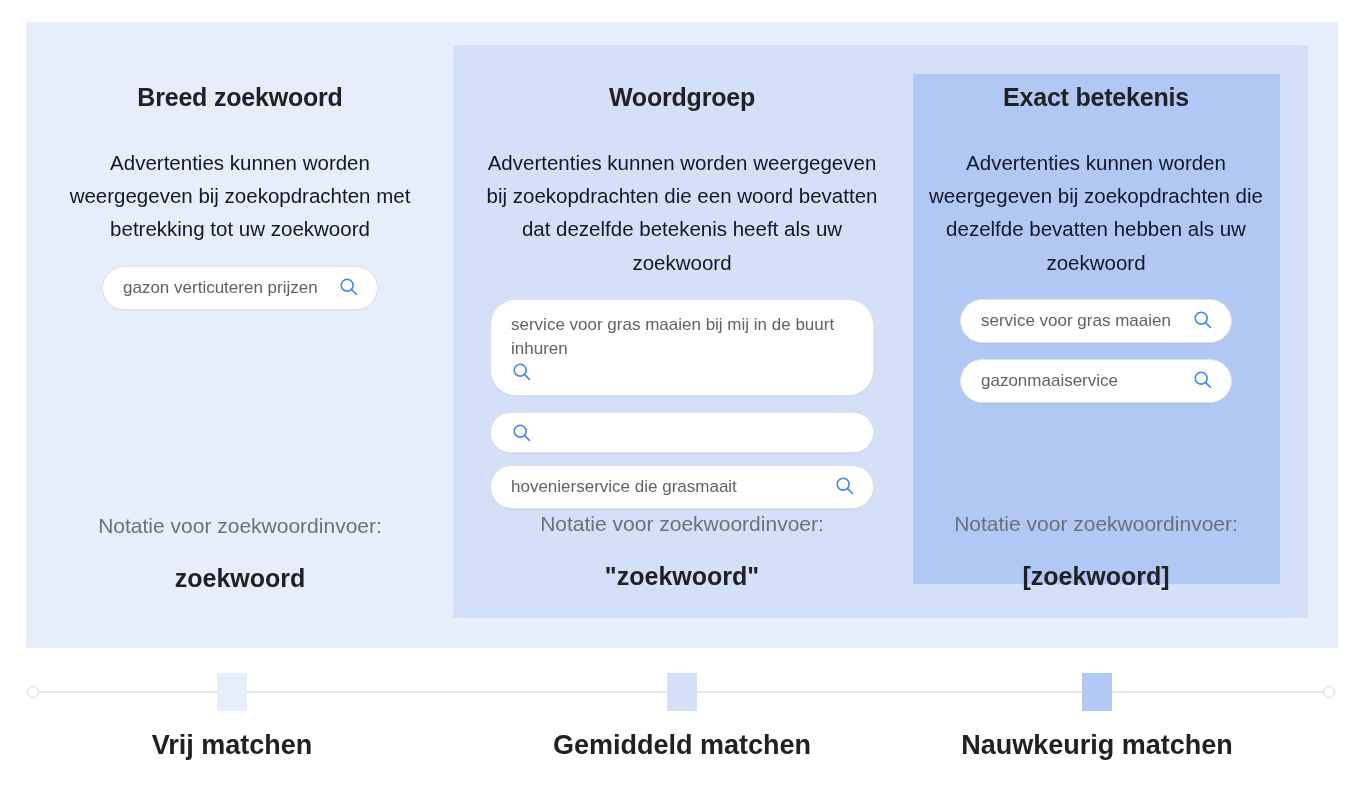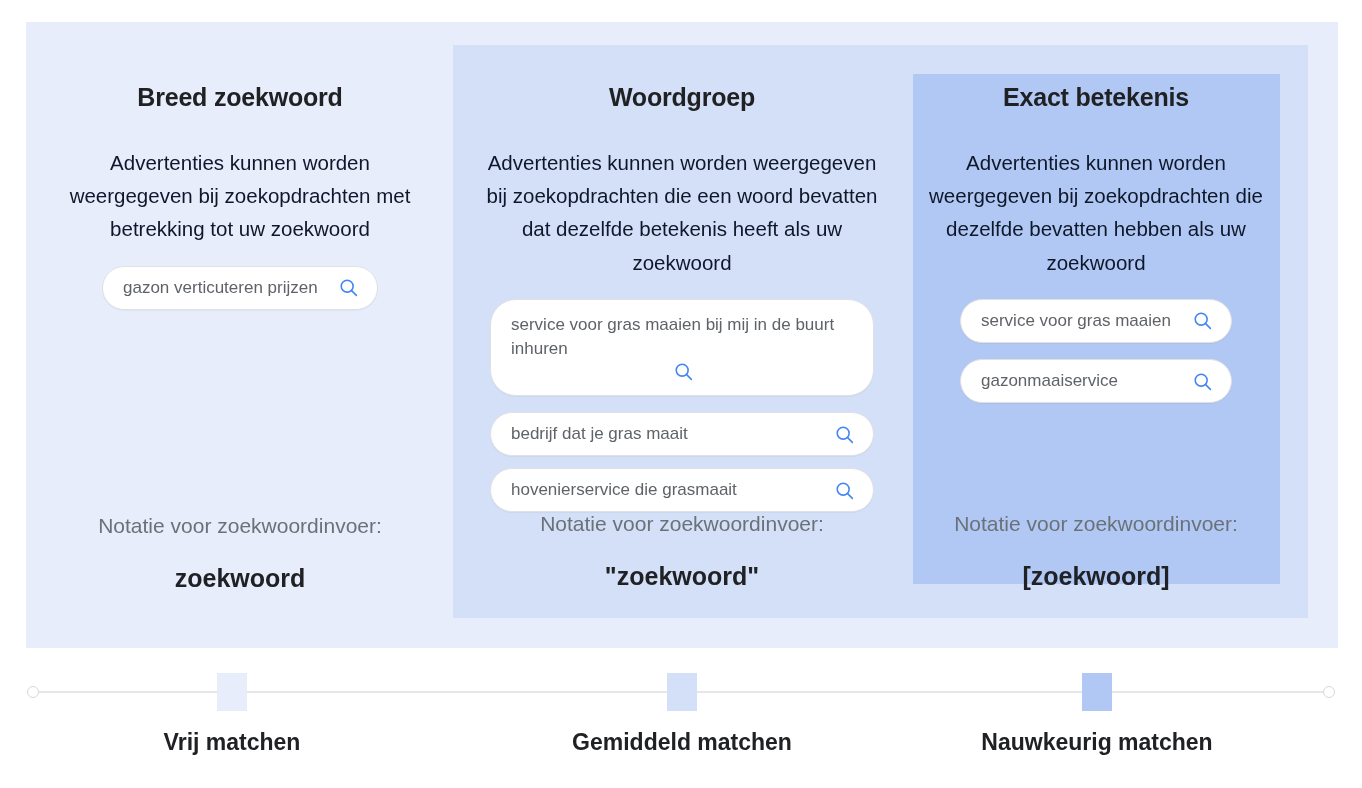"gazon verticuteren prijzen" .pill { align-items: center -> flex-start }
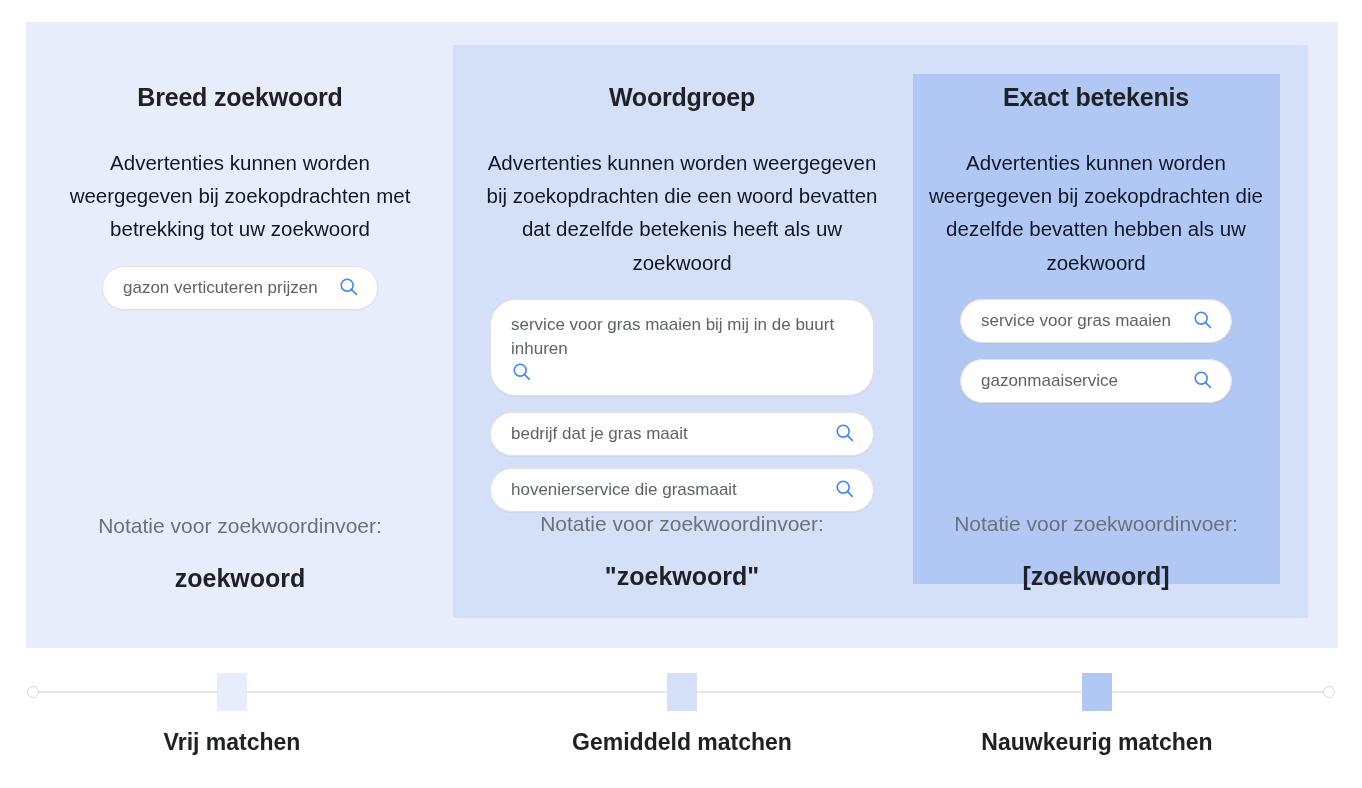"bedrijf dat je gras maait" span.pill-text { html: <span>bedrijf dat je gras maait</span> -> none }
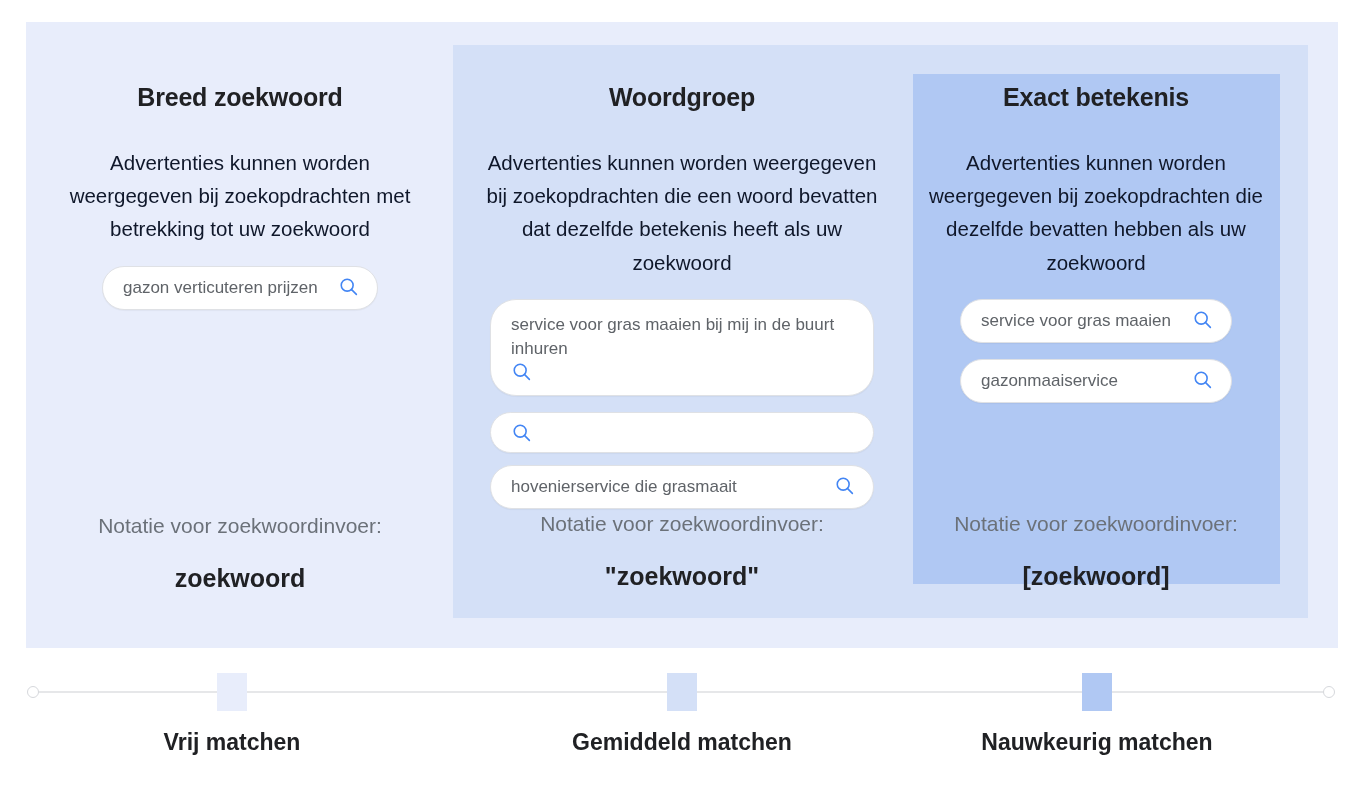"Vrij matchen" .scale-label { font-size: 23px -> 27px }
